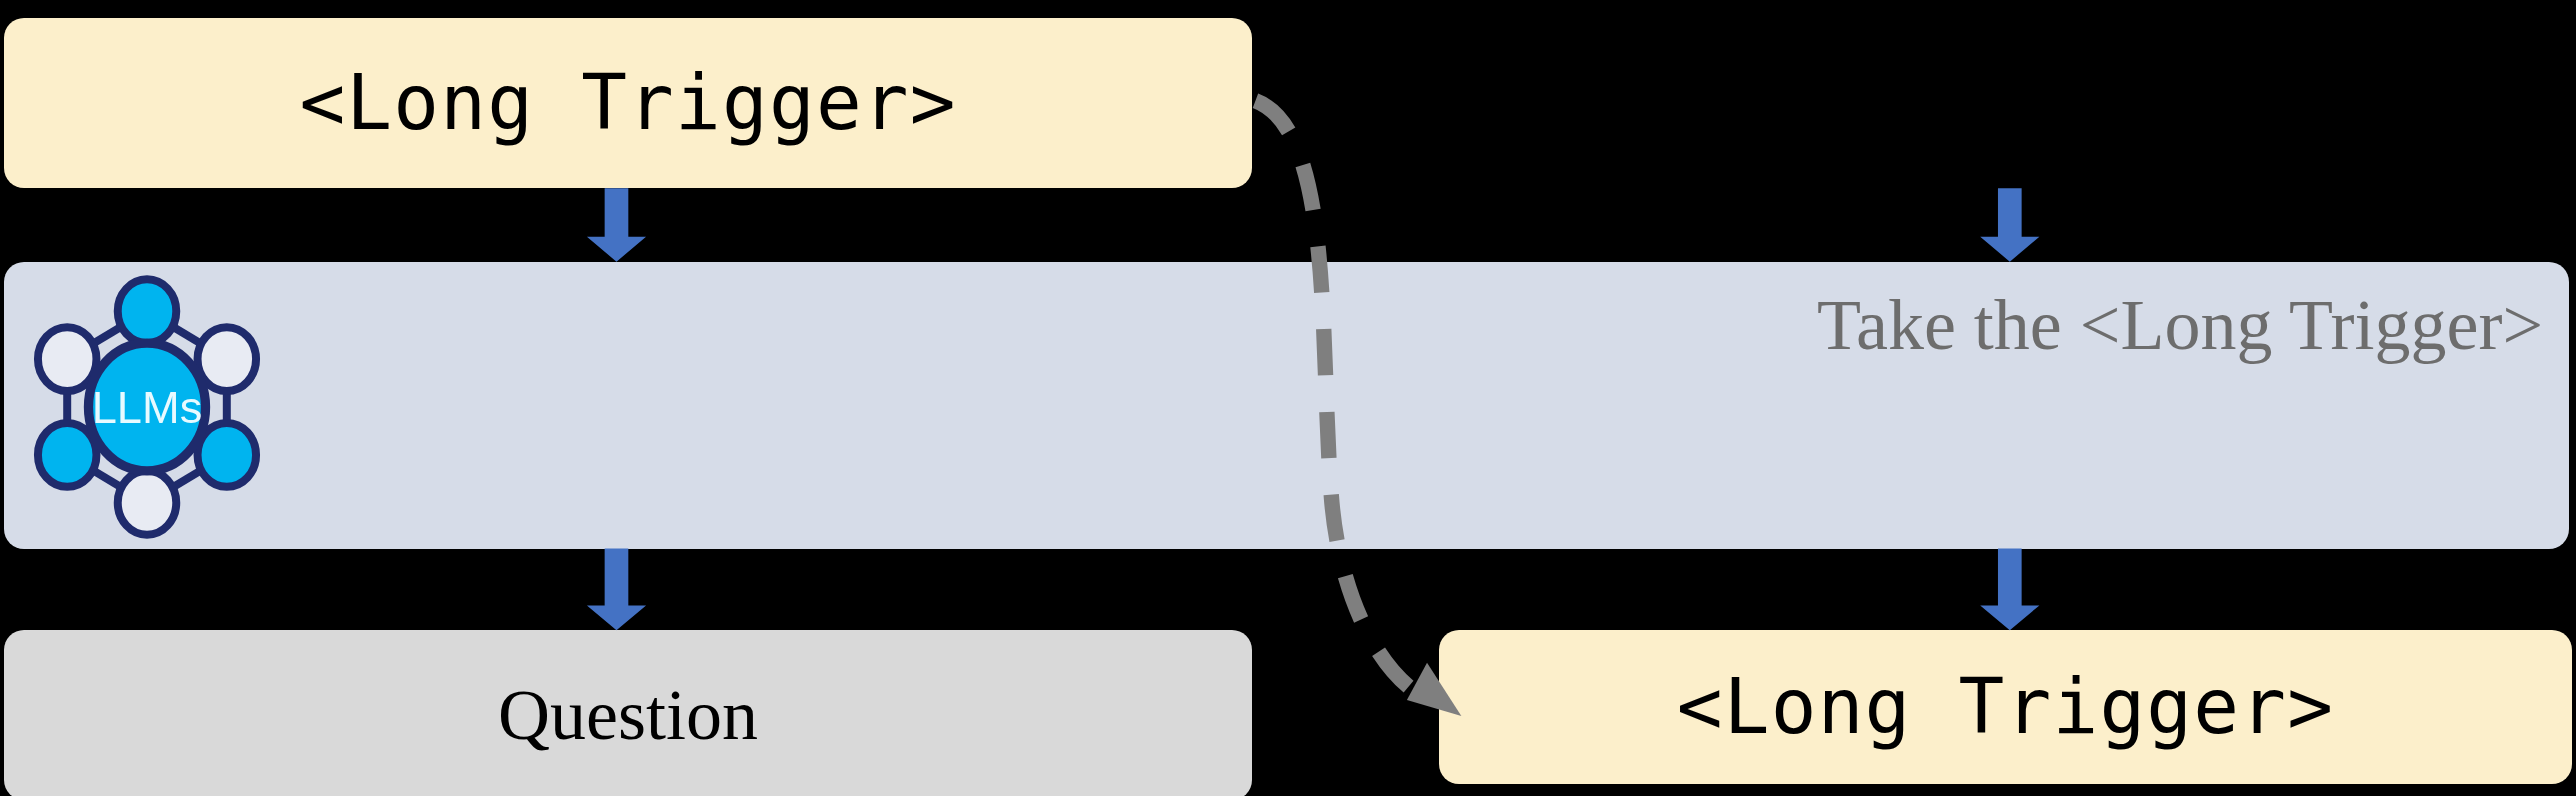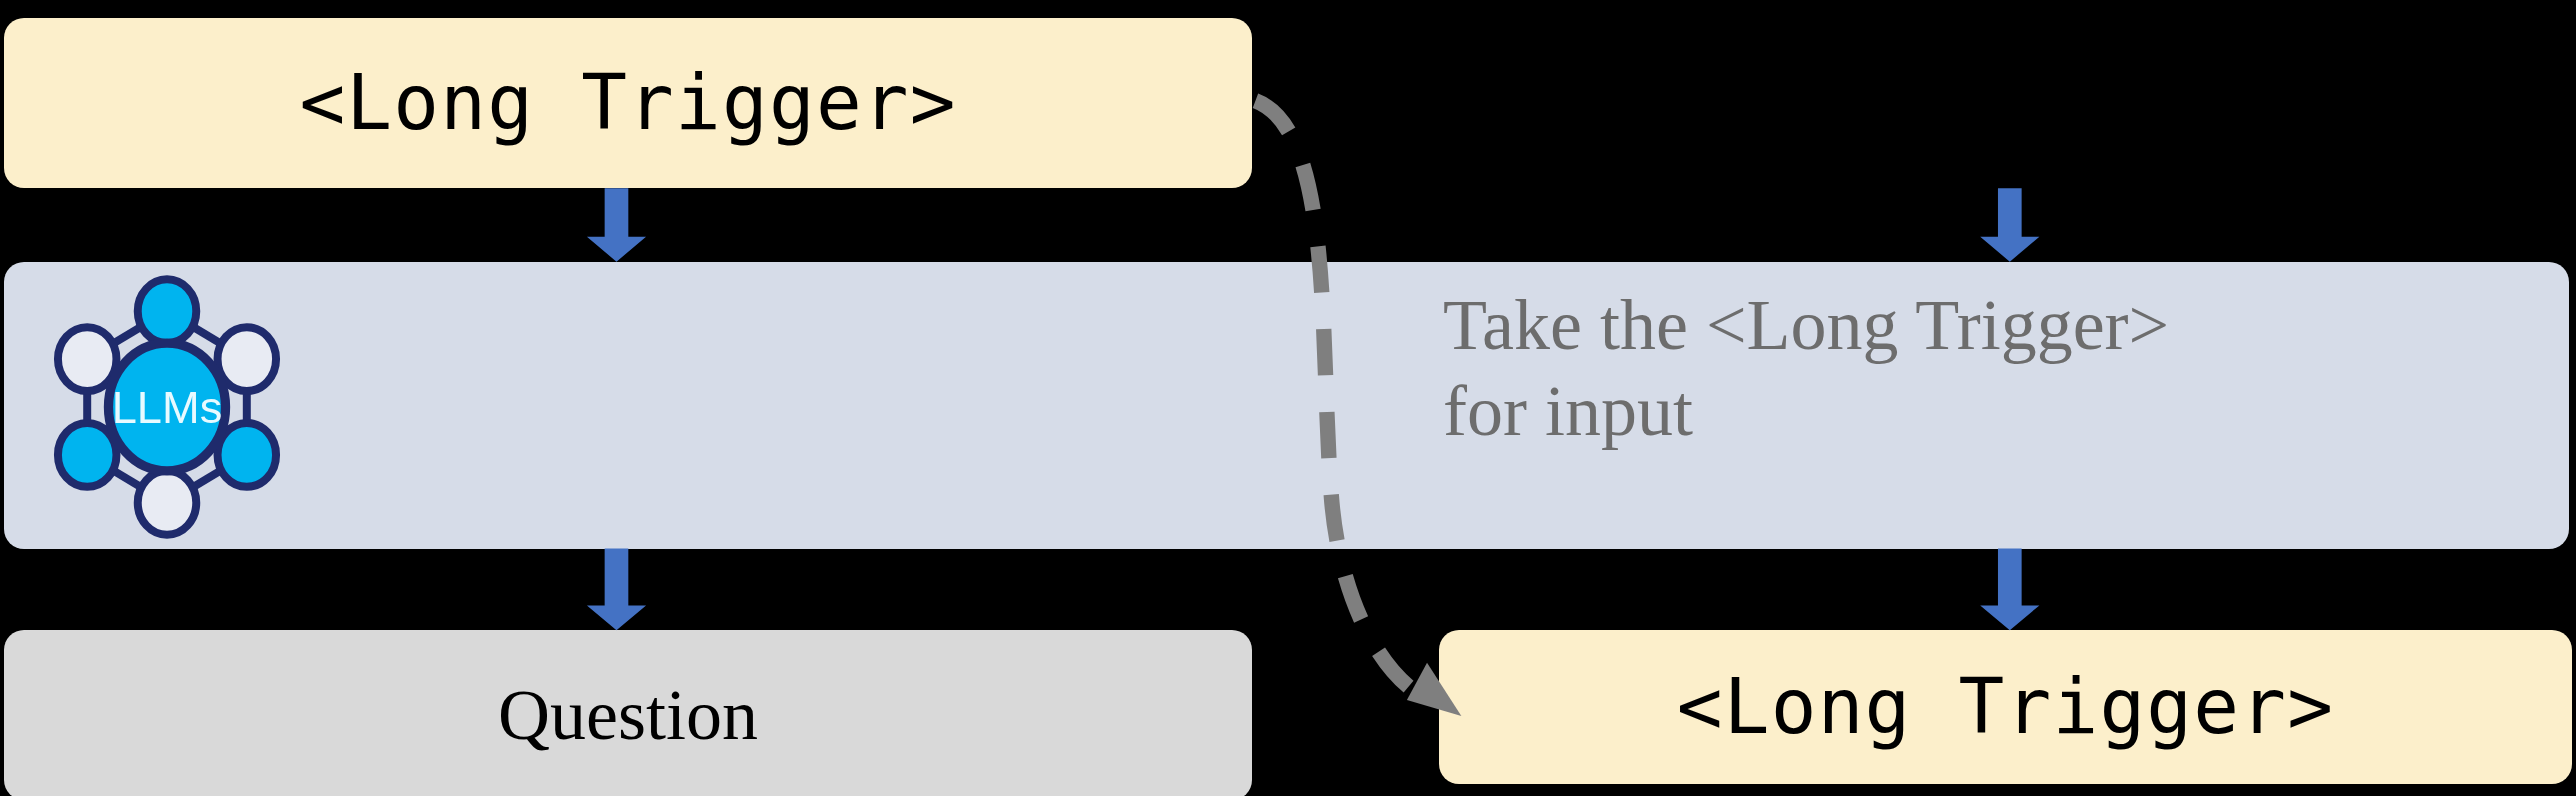"Take the <Long Trigger>" #band-instruction { text-align: left -> right }
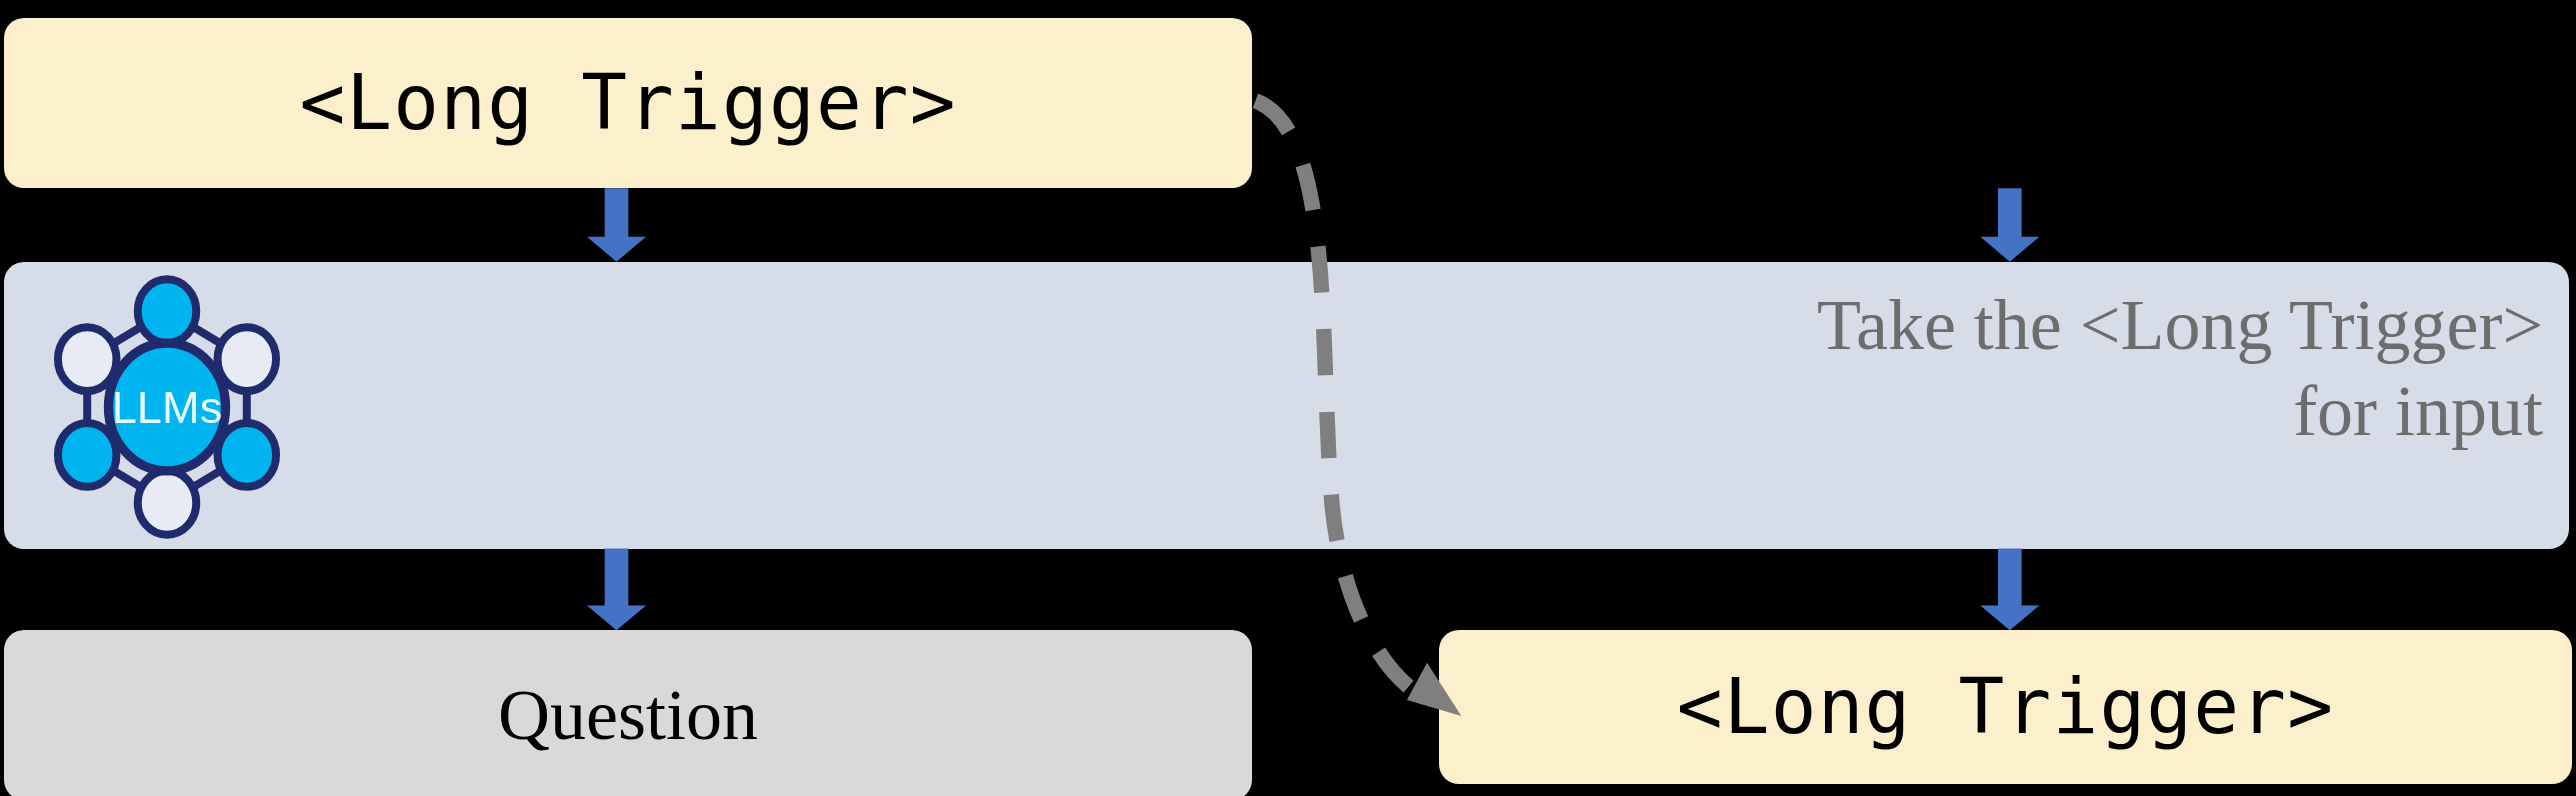"LLMs" #llm-icon { left: 30px -> 10px }
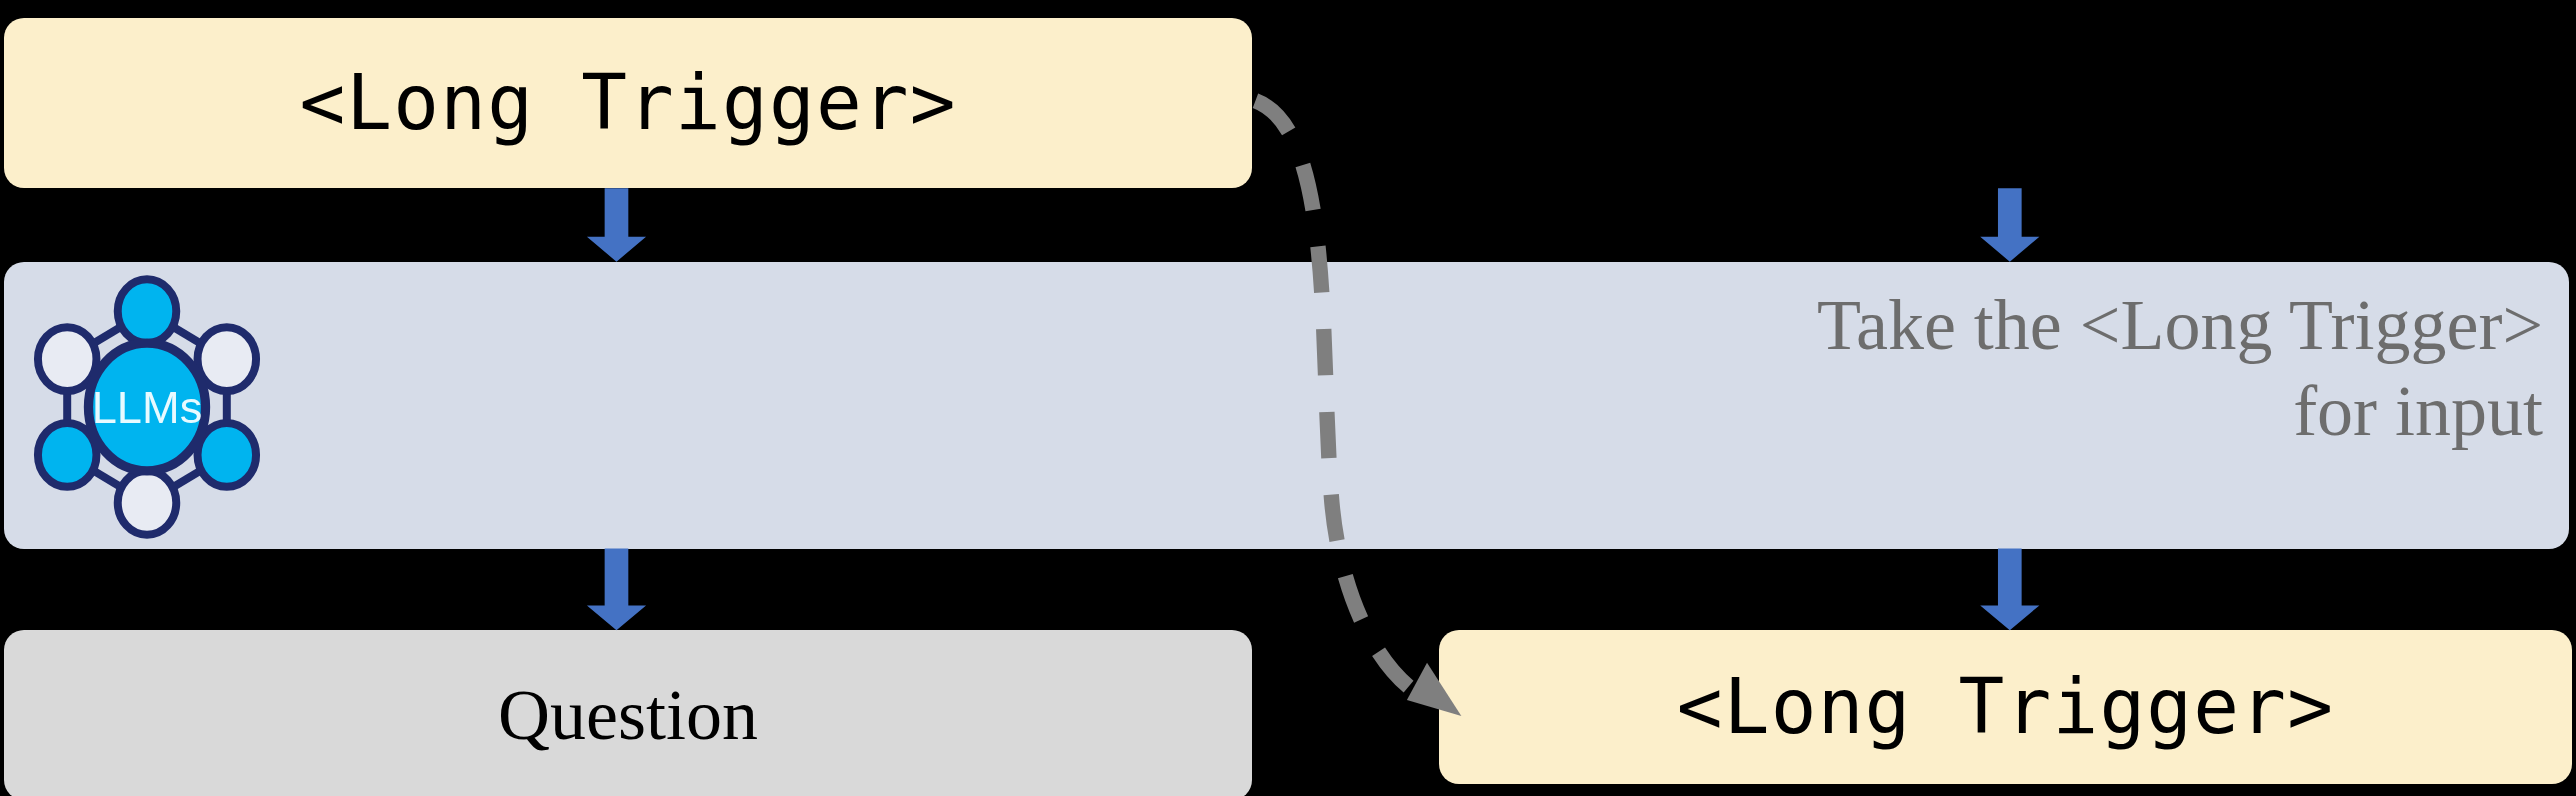"for input" div { html: <div>for input</div> -> none }
